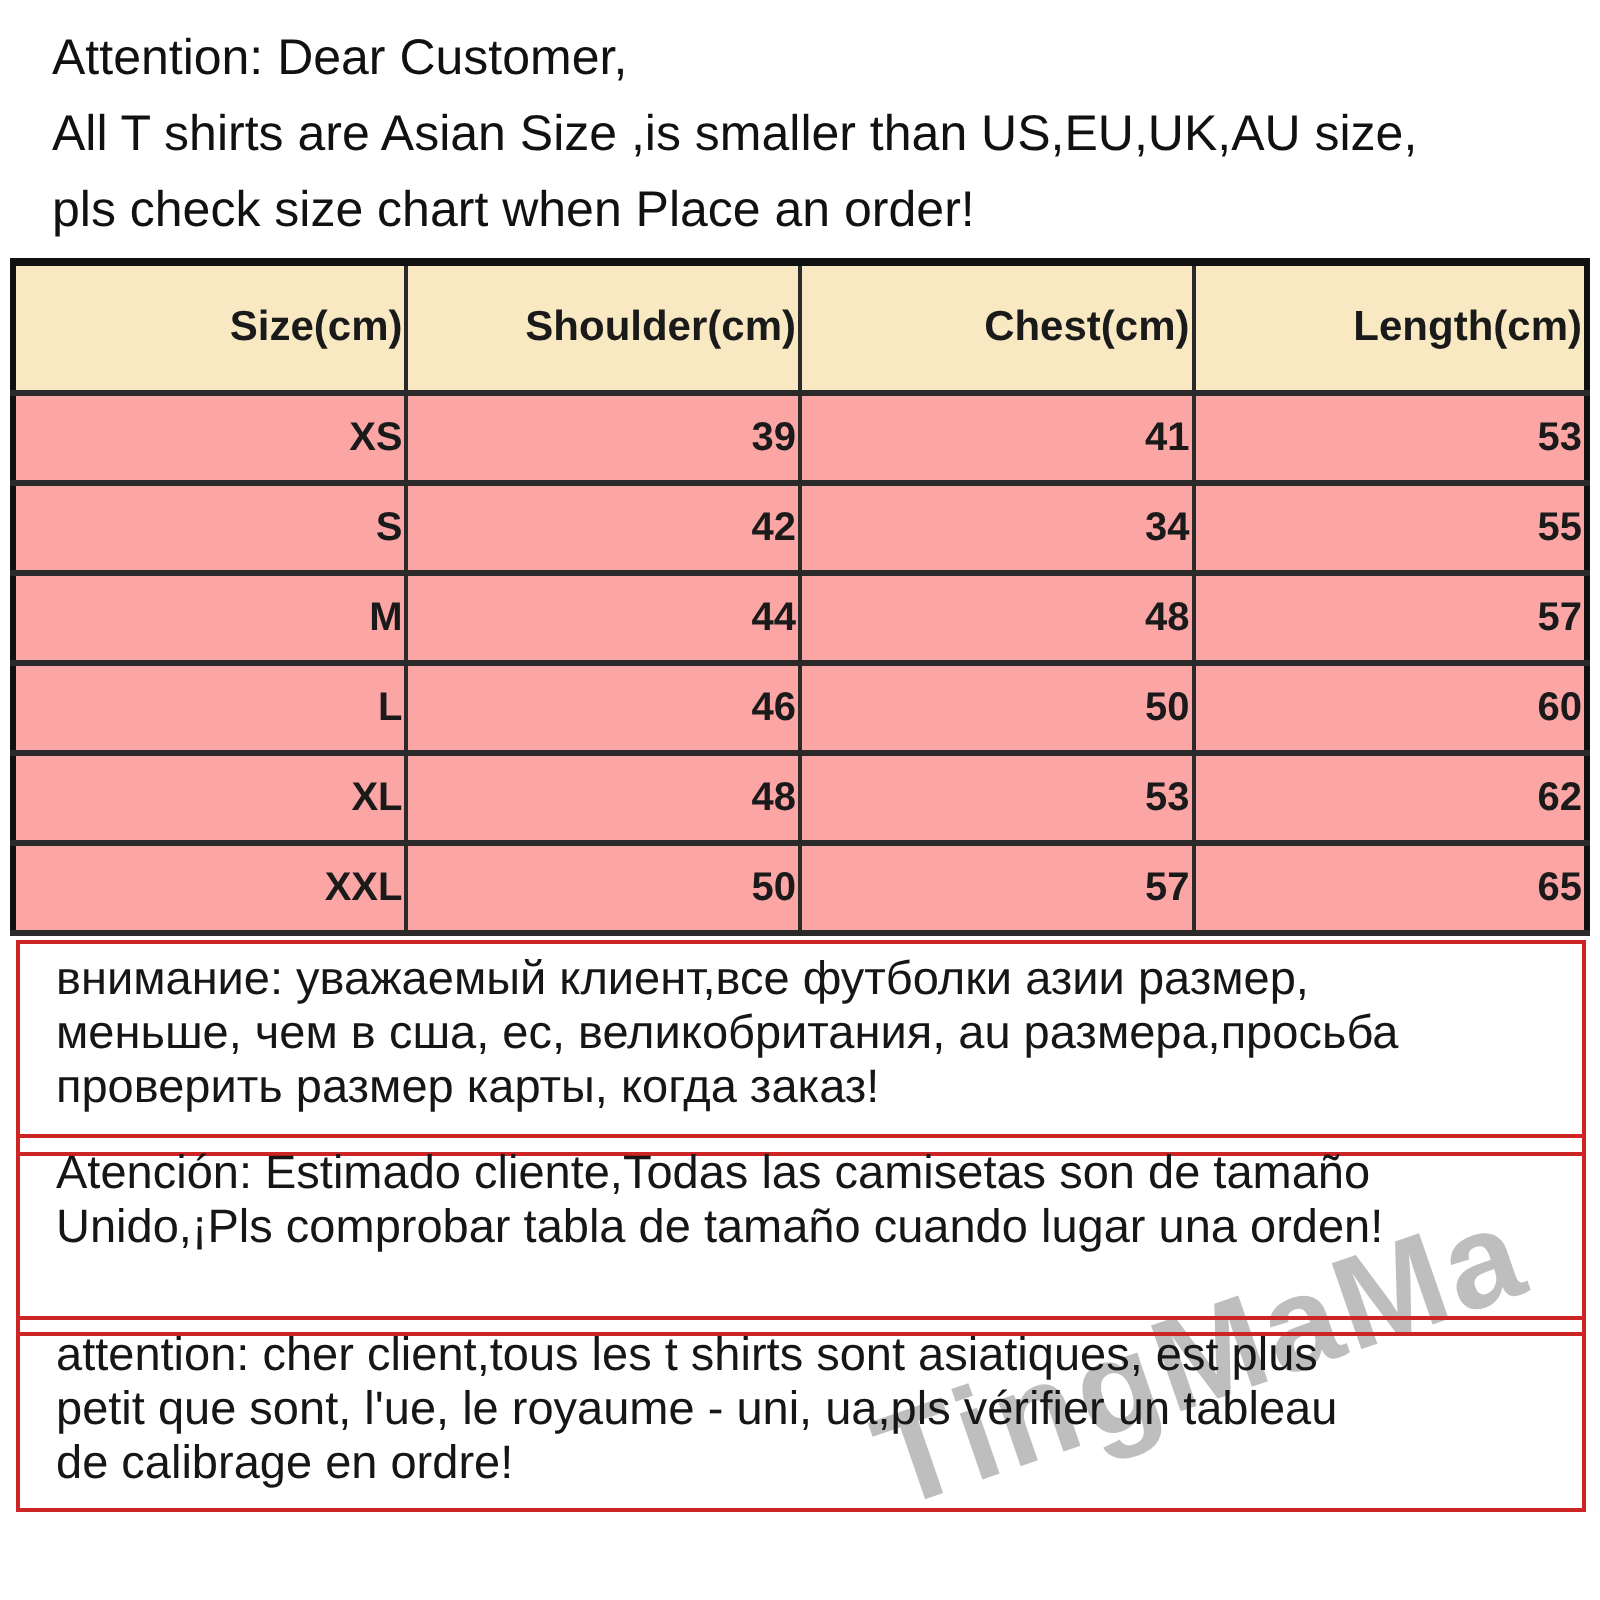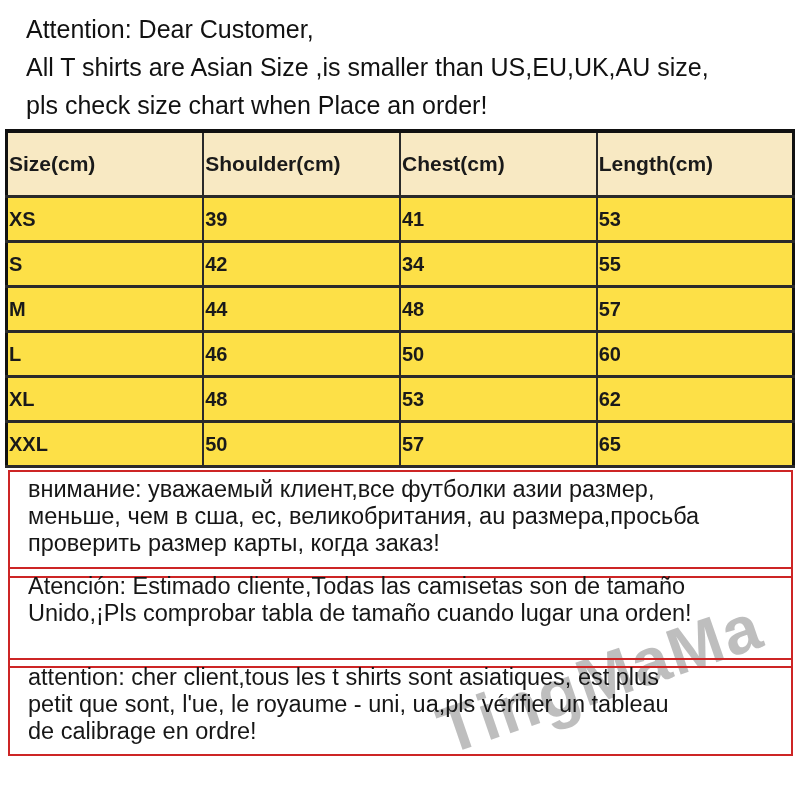"Size(cm)" table.size-table th, table.size-table td { text-align: left -> right }
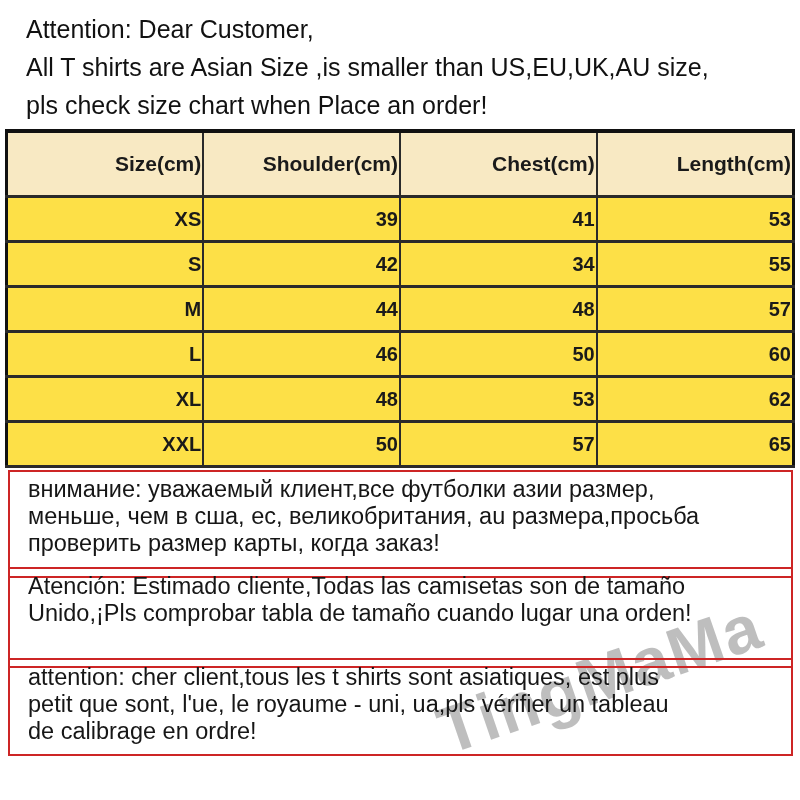"XS" table.size-table td { background: #fde047 -> #fca5a5 }
